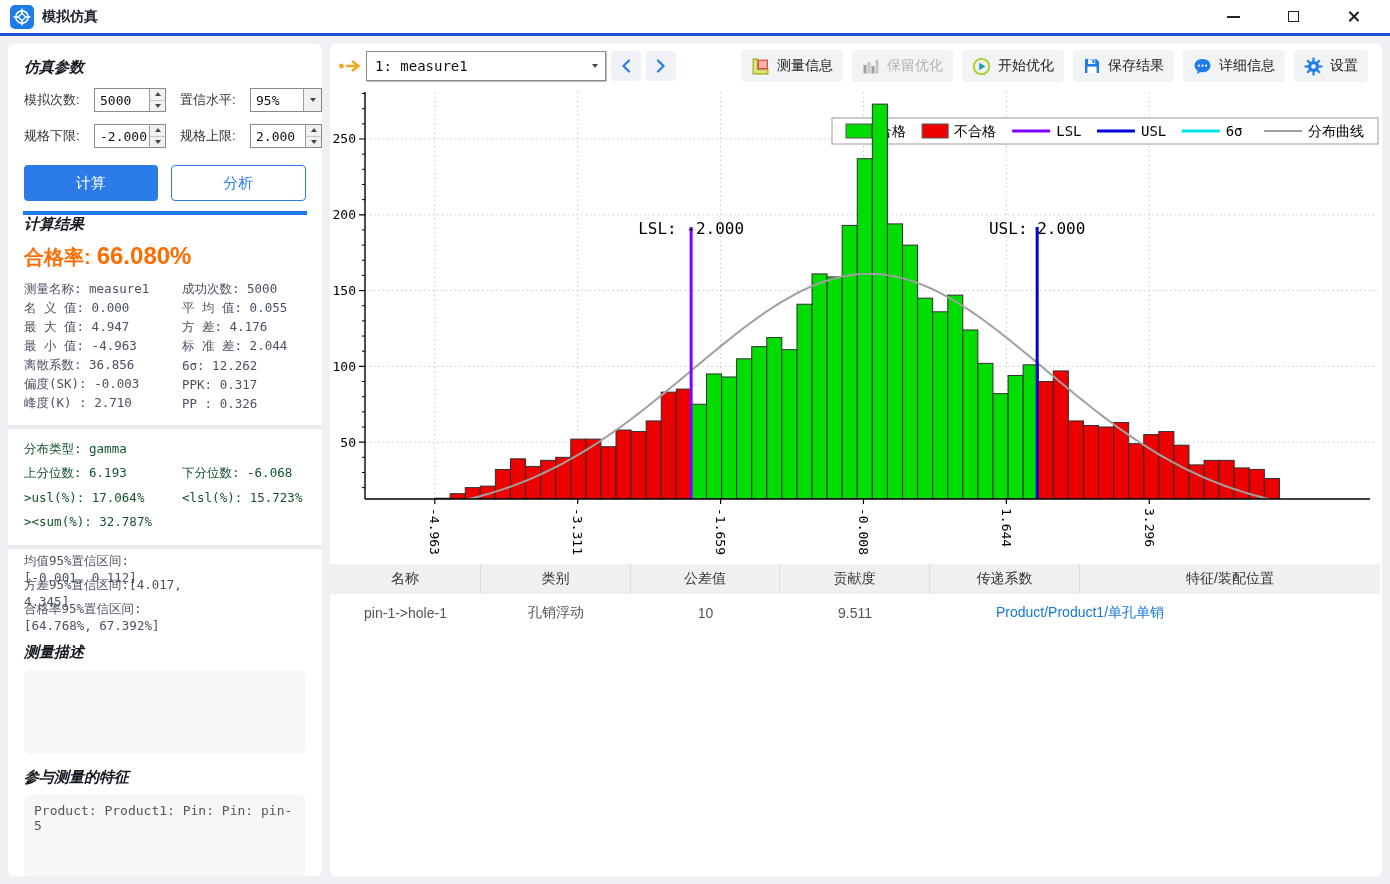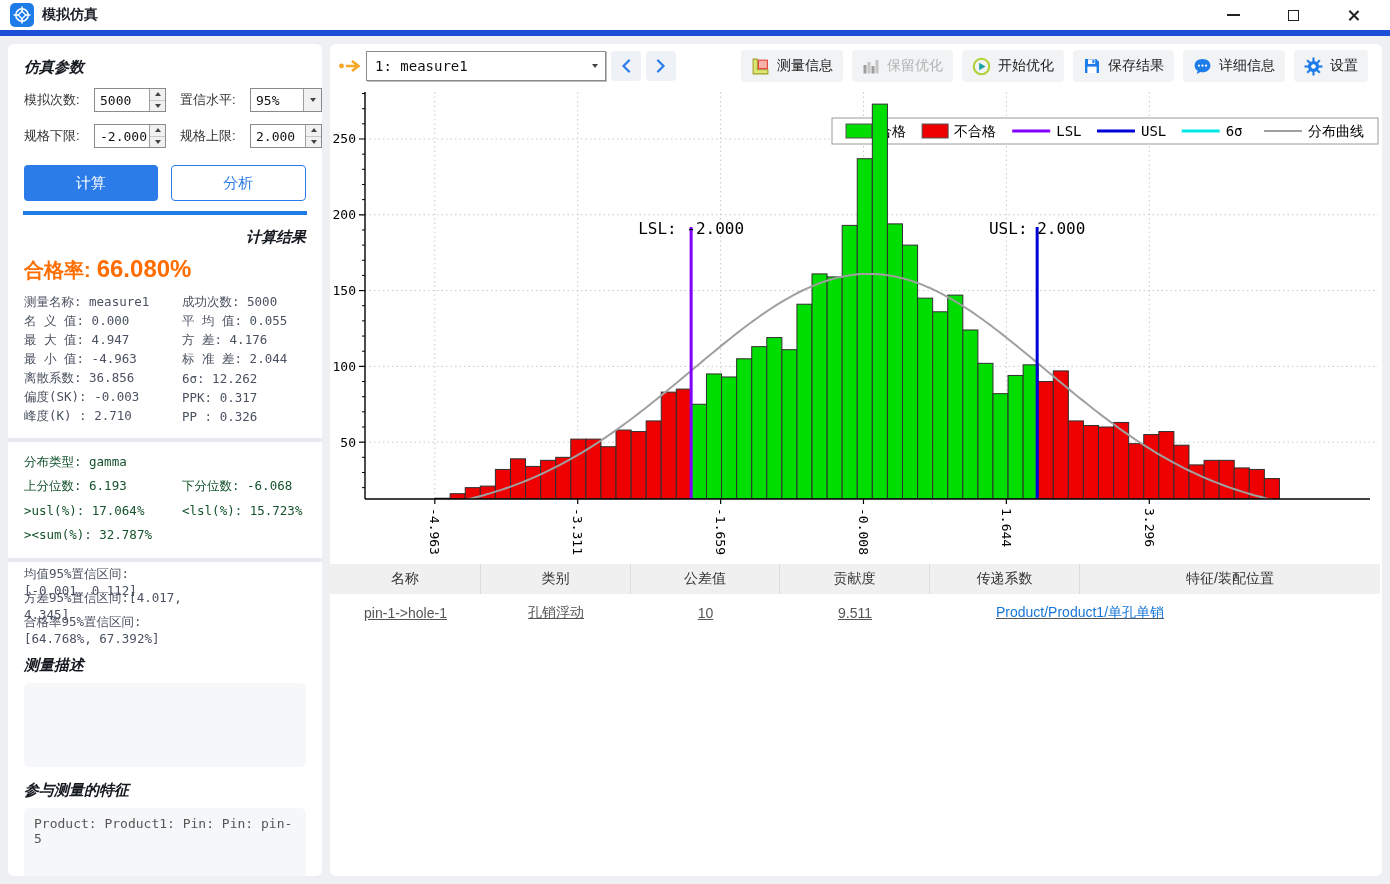"模拟仿真" #titlebar { border-bottom: 6px solid #1d4ed8 -> 3px solid #1d4ed8 }
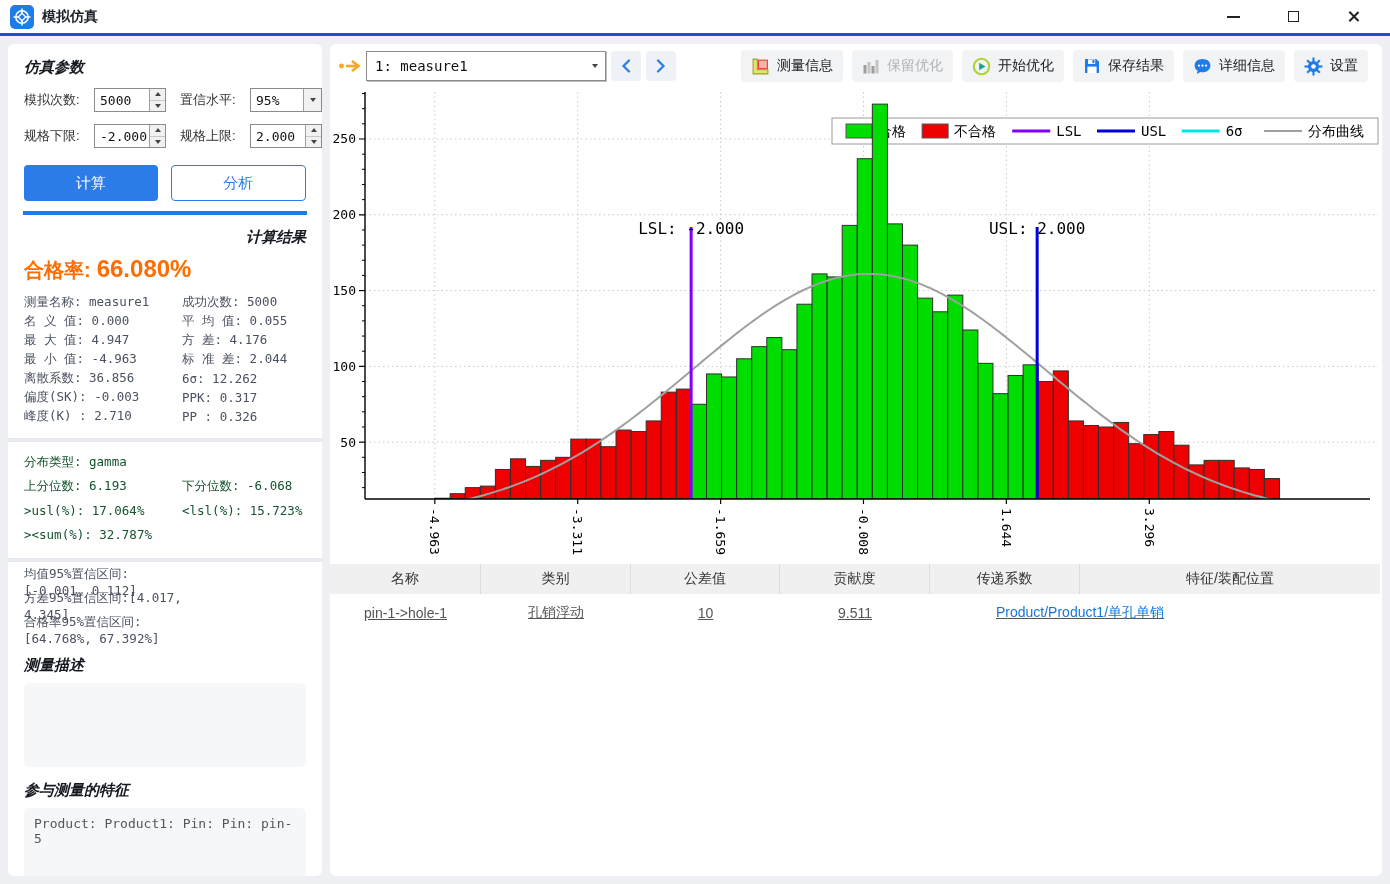"计算结果" .results-title { margin-top: 13px -> 0; text-align: right -> none }
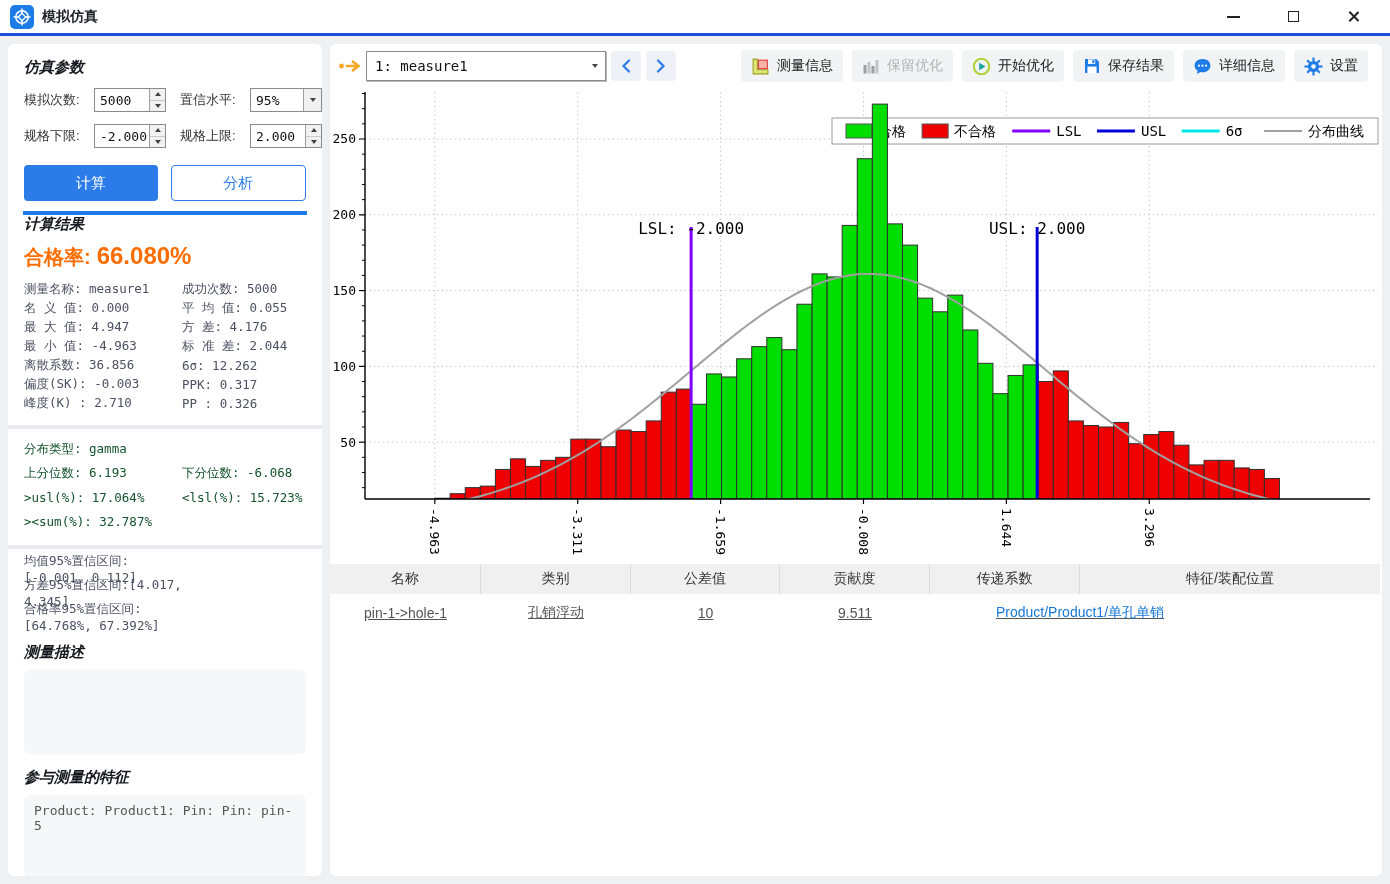"pin-1->hole-1" .tbody { text-decoration: underline -> none }
